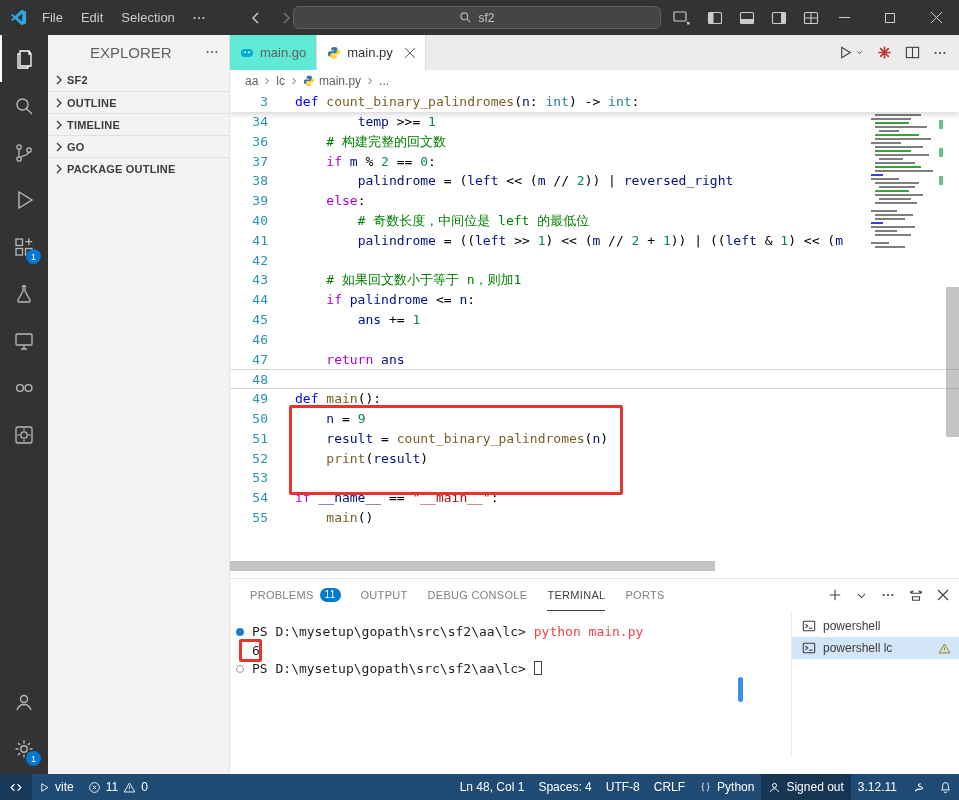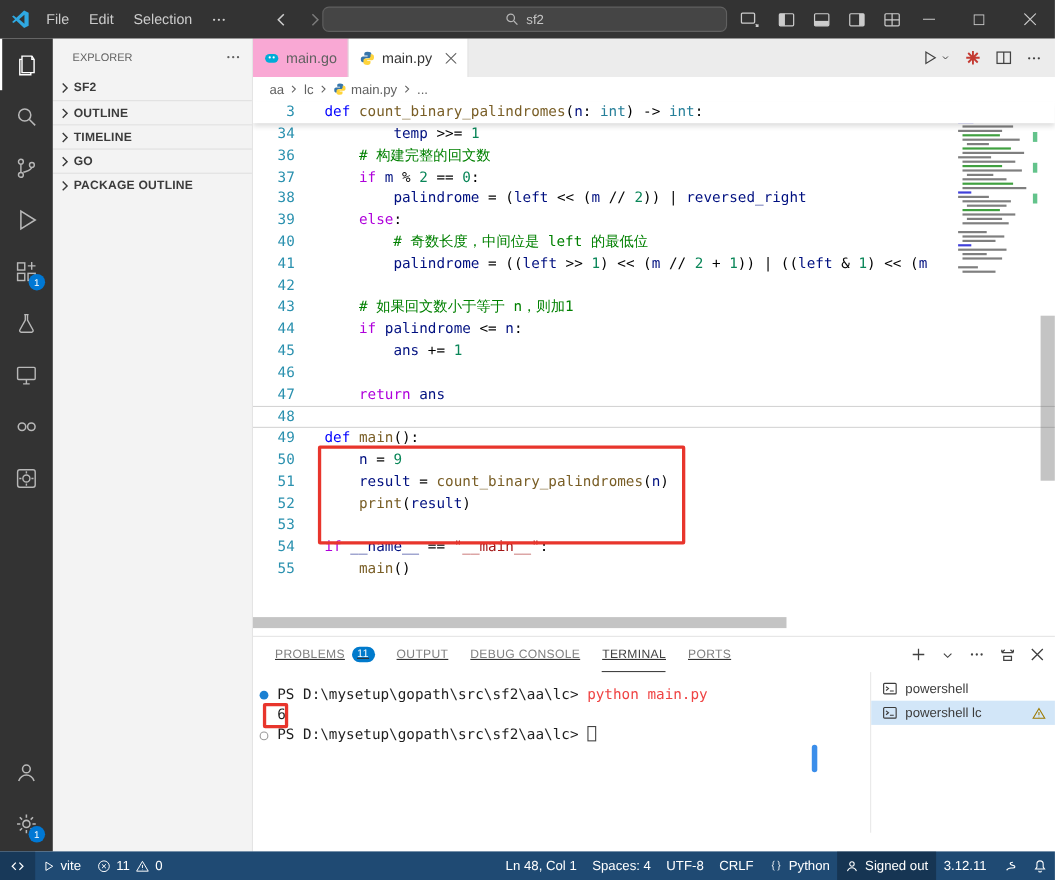"EXPLORER" .sb-header { font-size: 10px -> 15px; margin-left: none -> 24px }
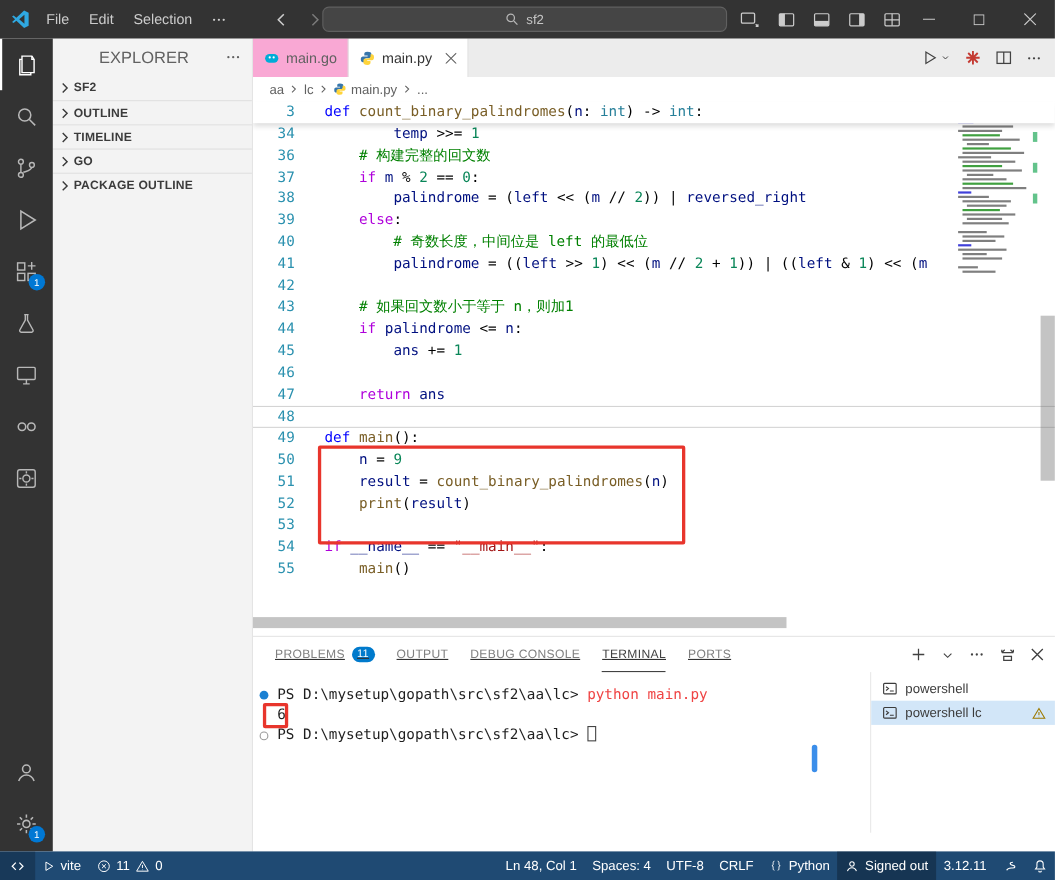"main.go" .tab { background: #f9a8d4 -> #5eead4 }
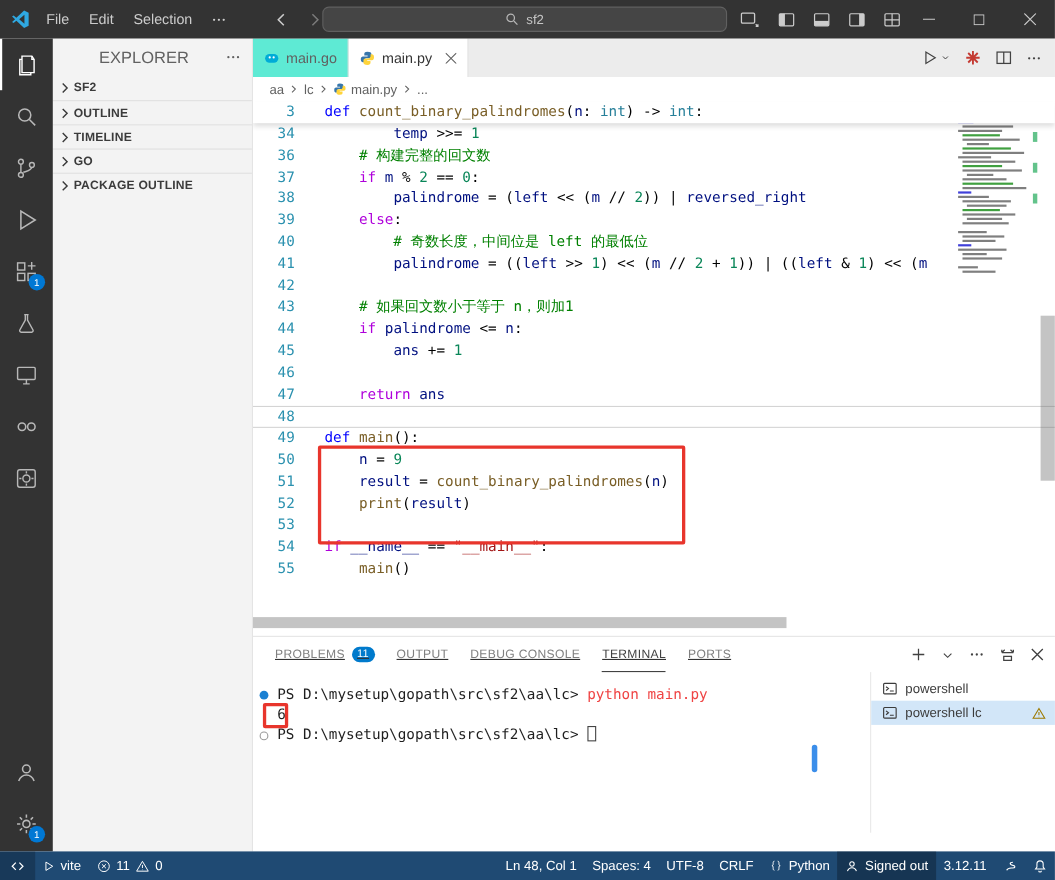"PROBLEMS" .panel-header { text-decoration: underline -> none }
